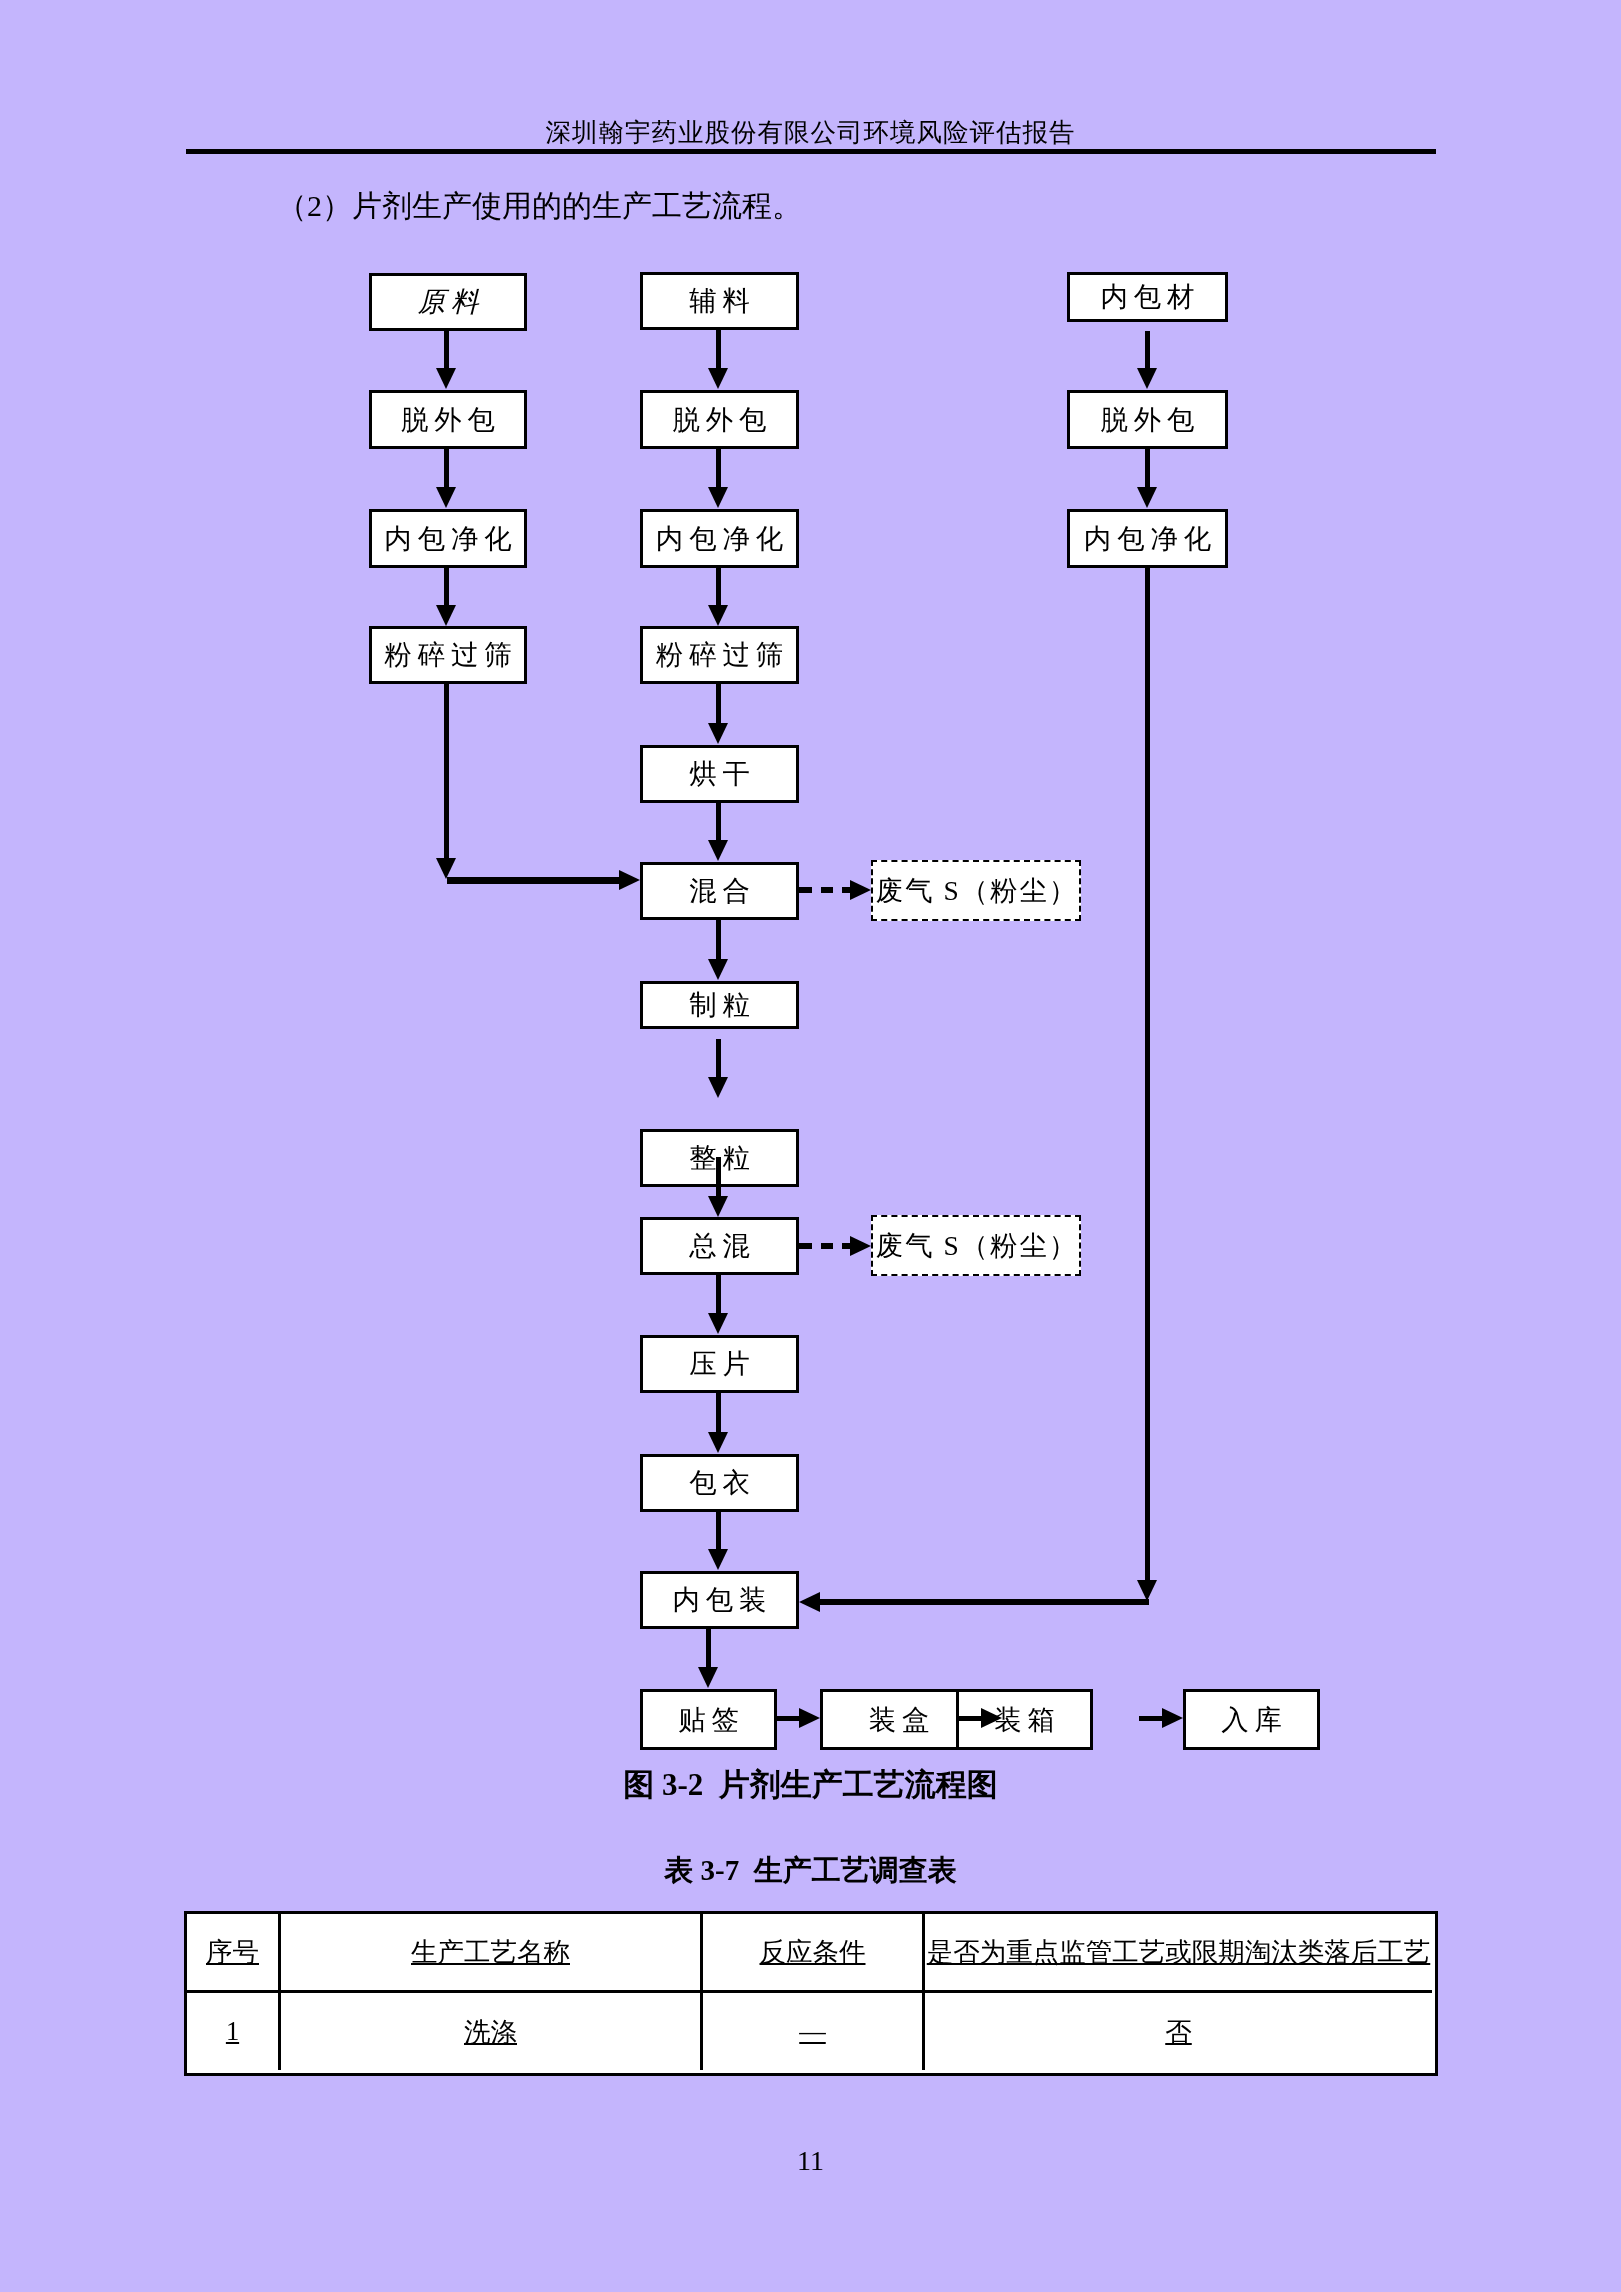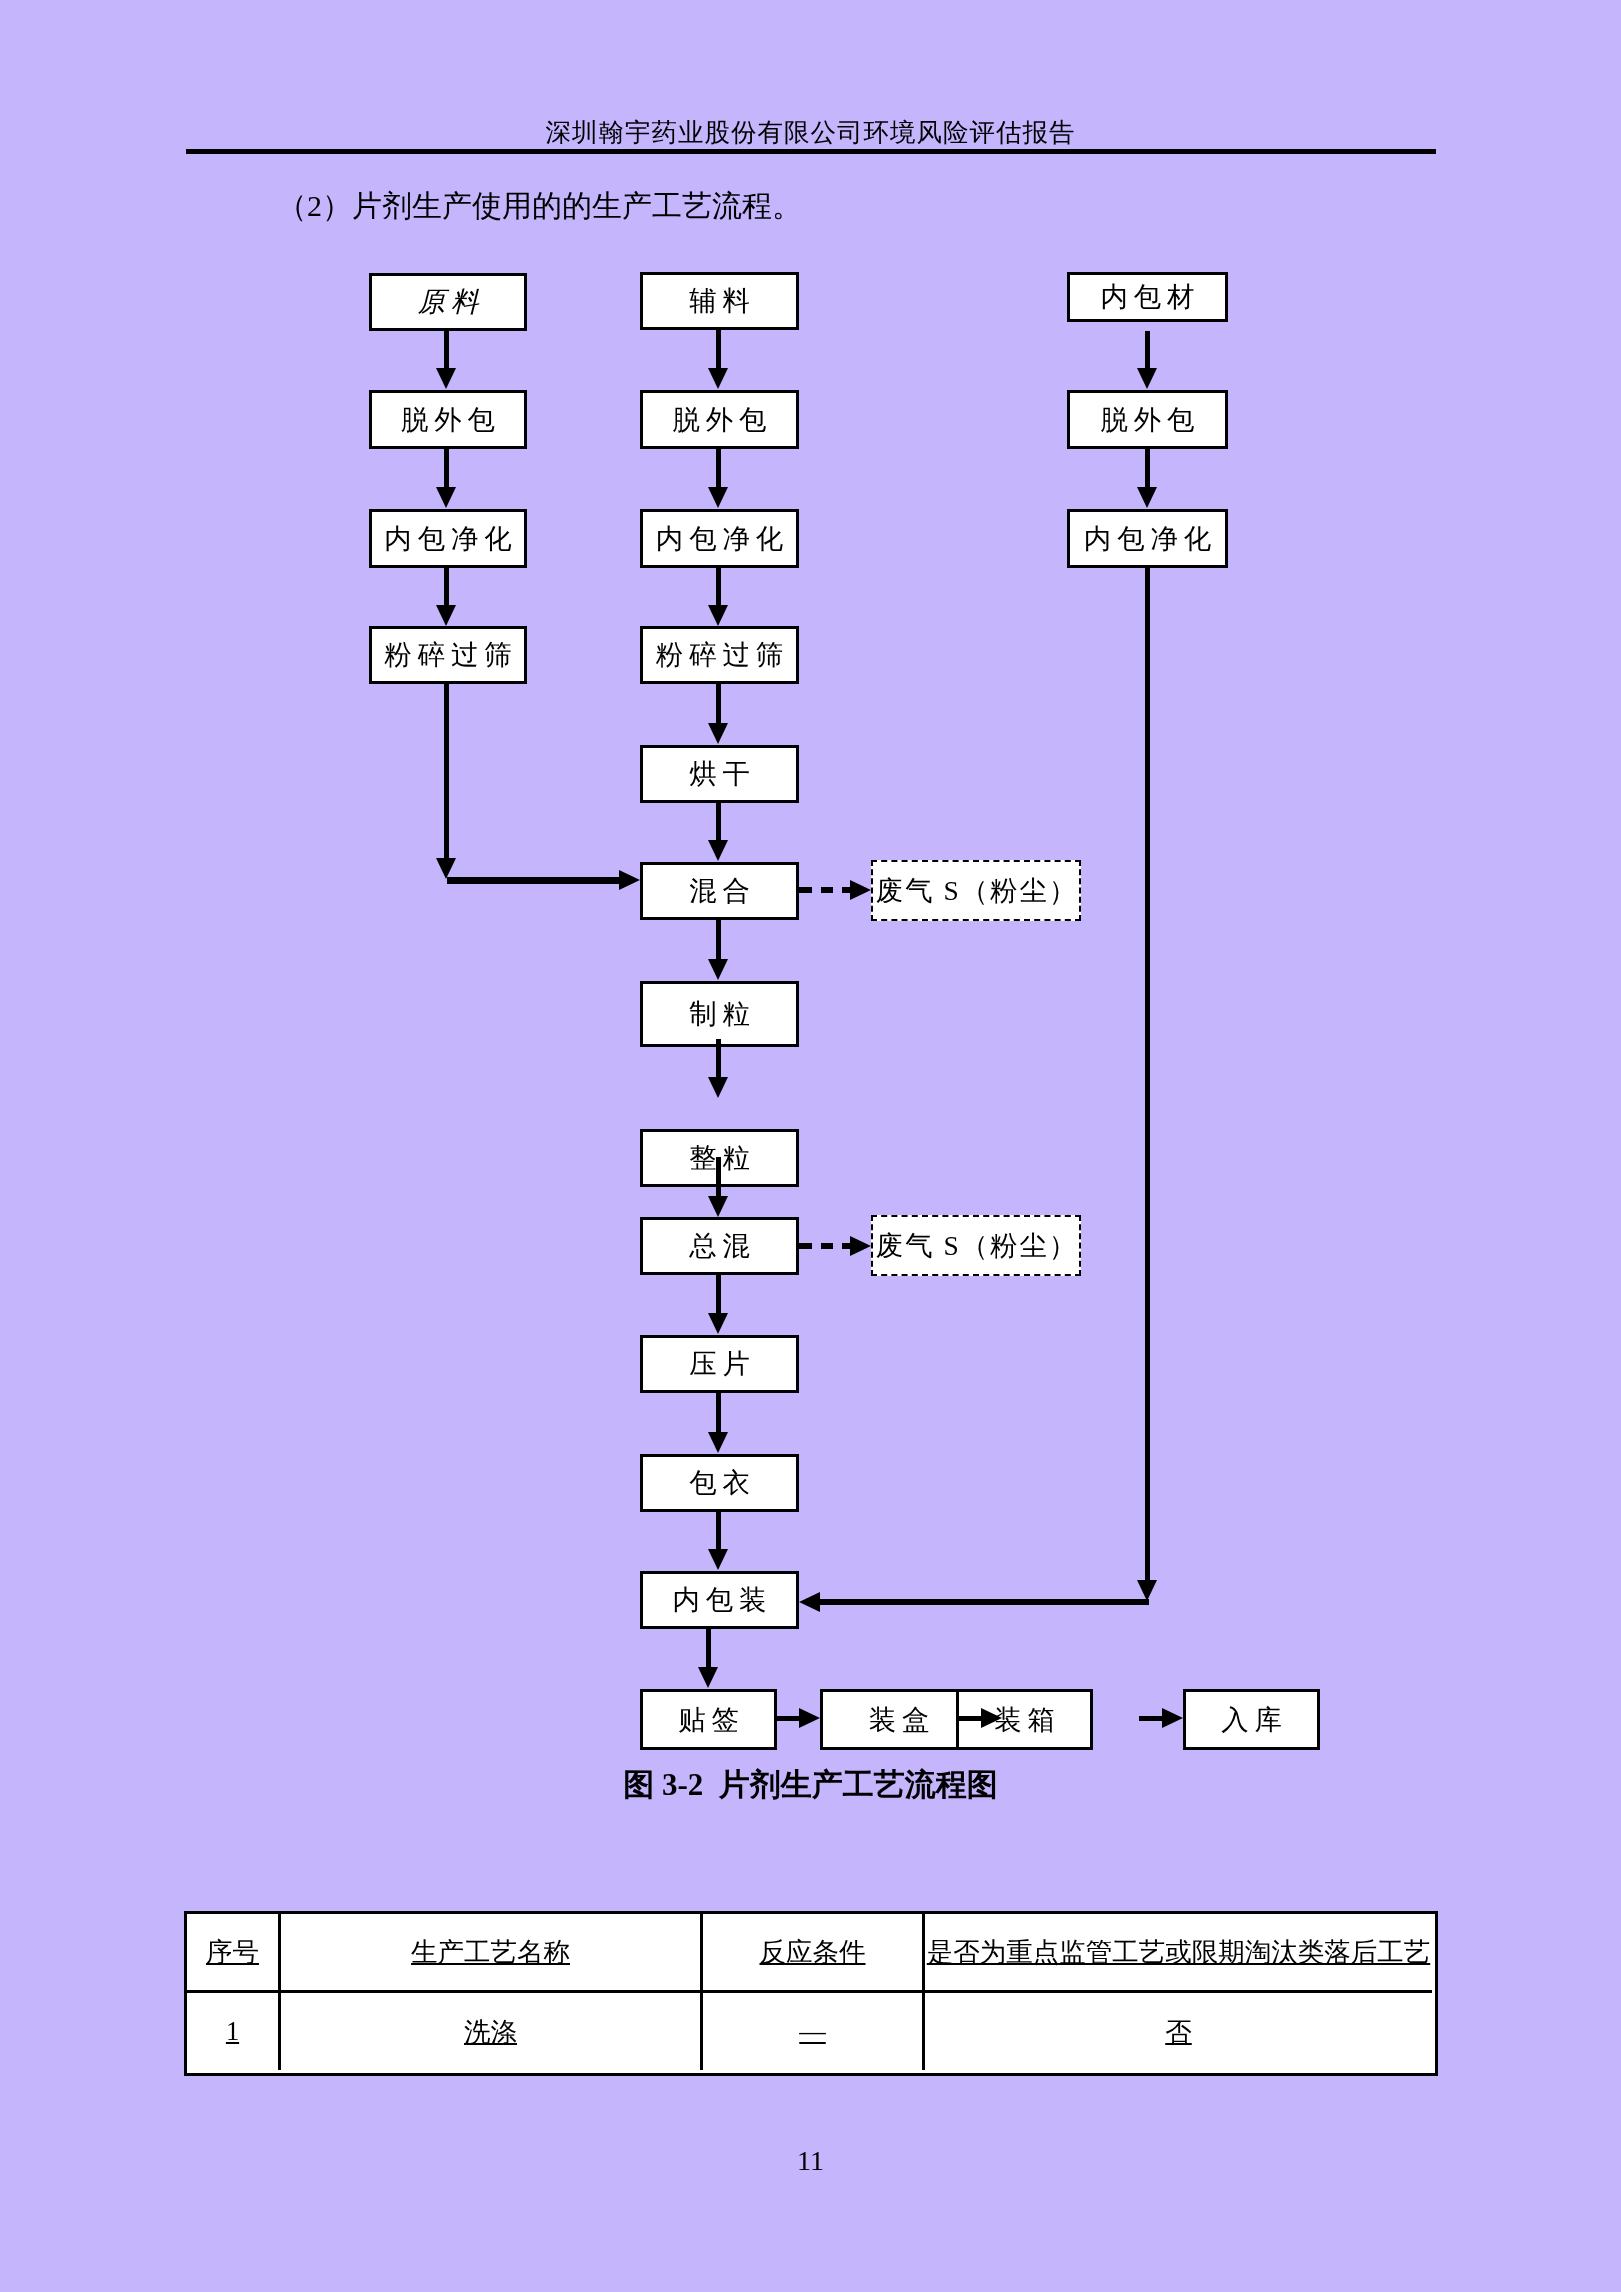"制粒" div.node { height: 66px -> 48px }
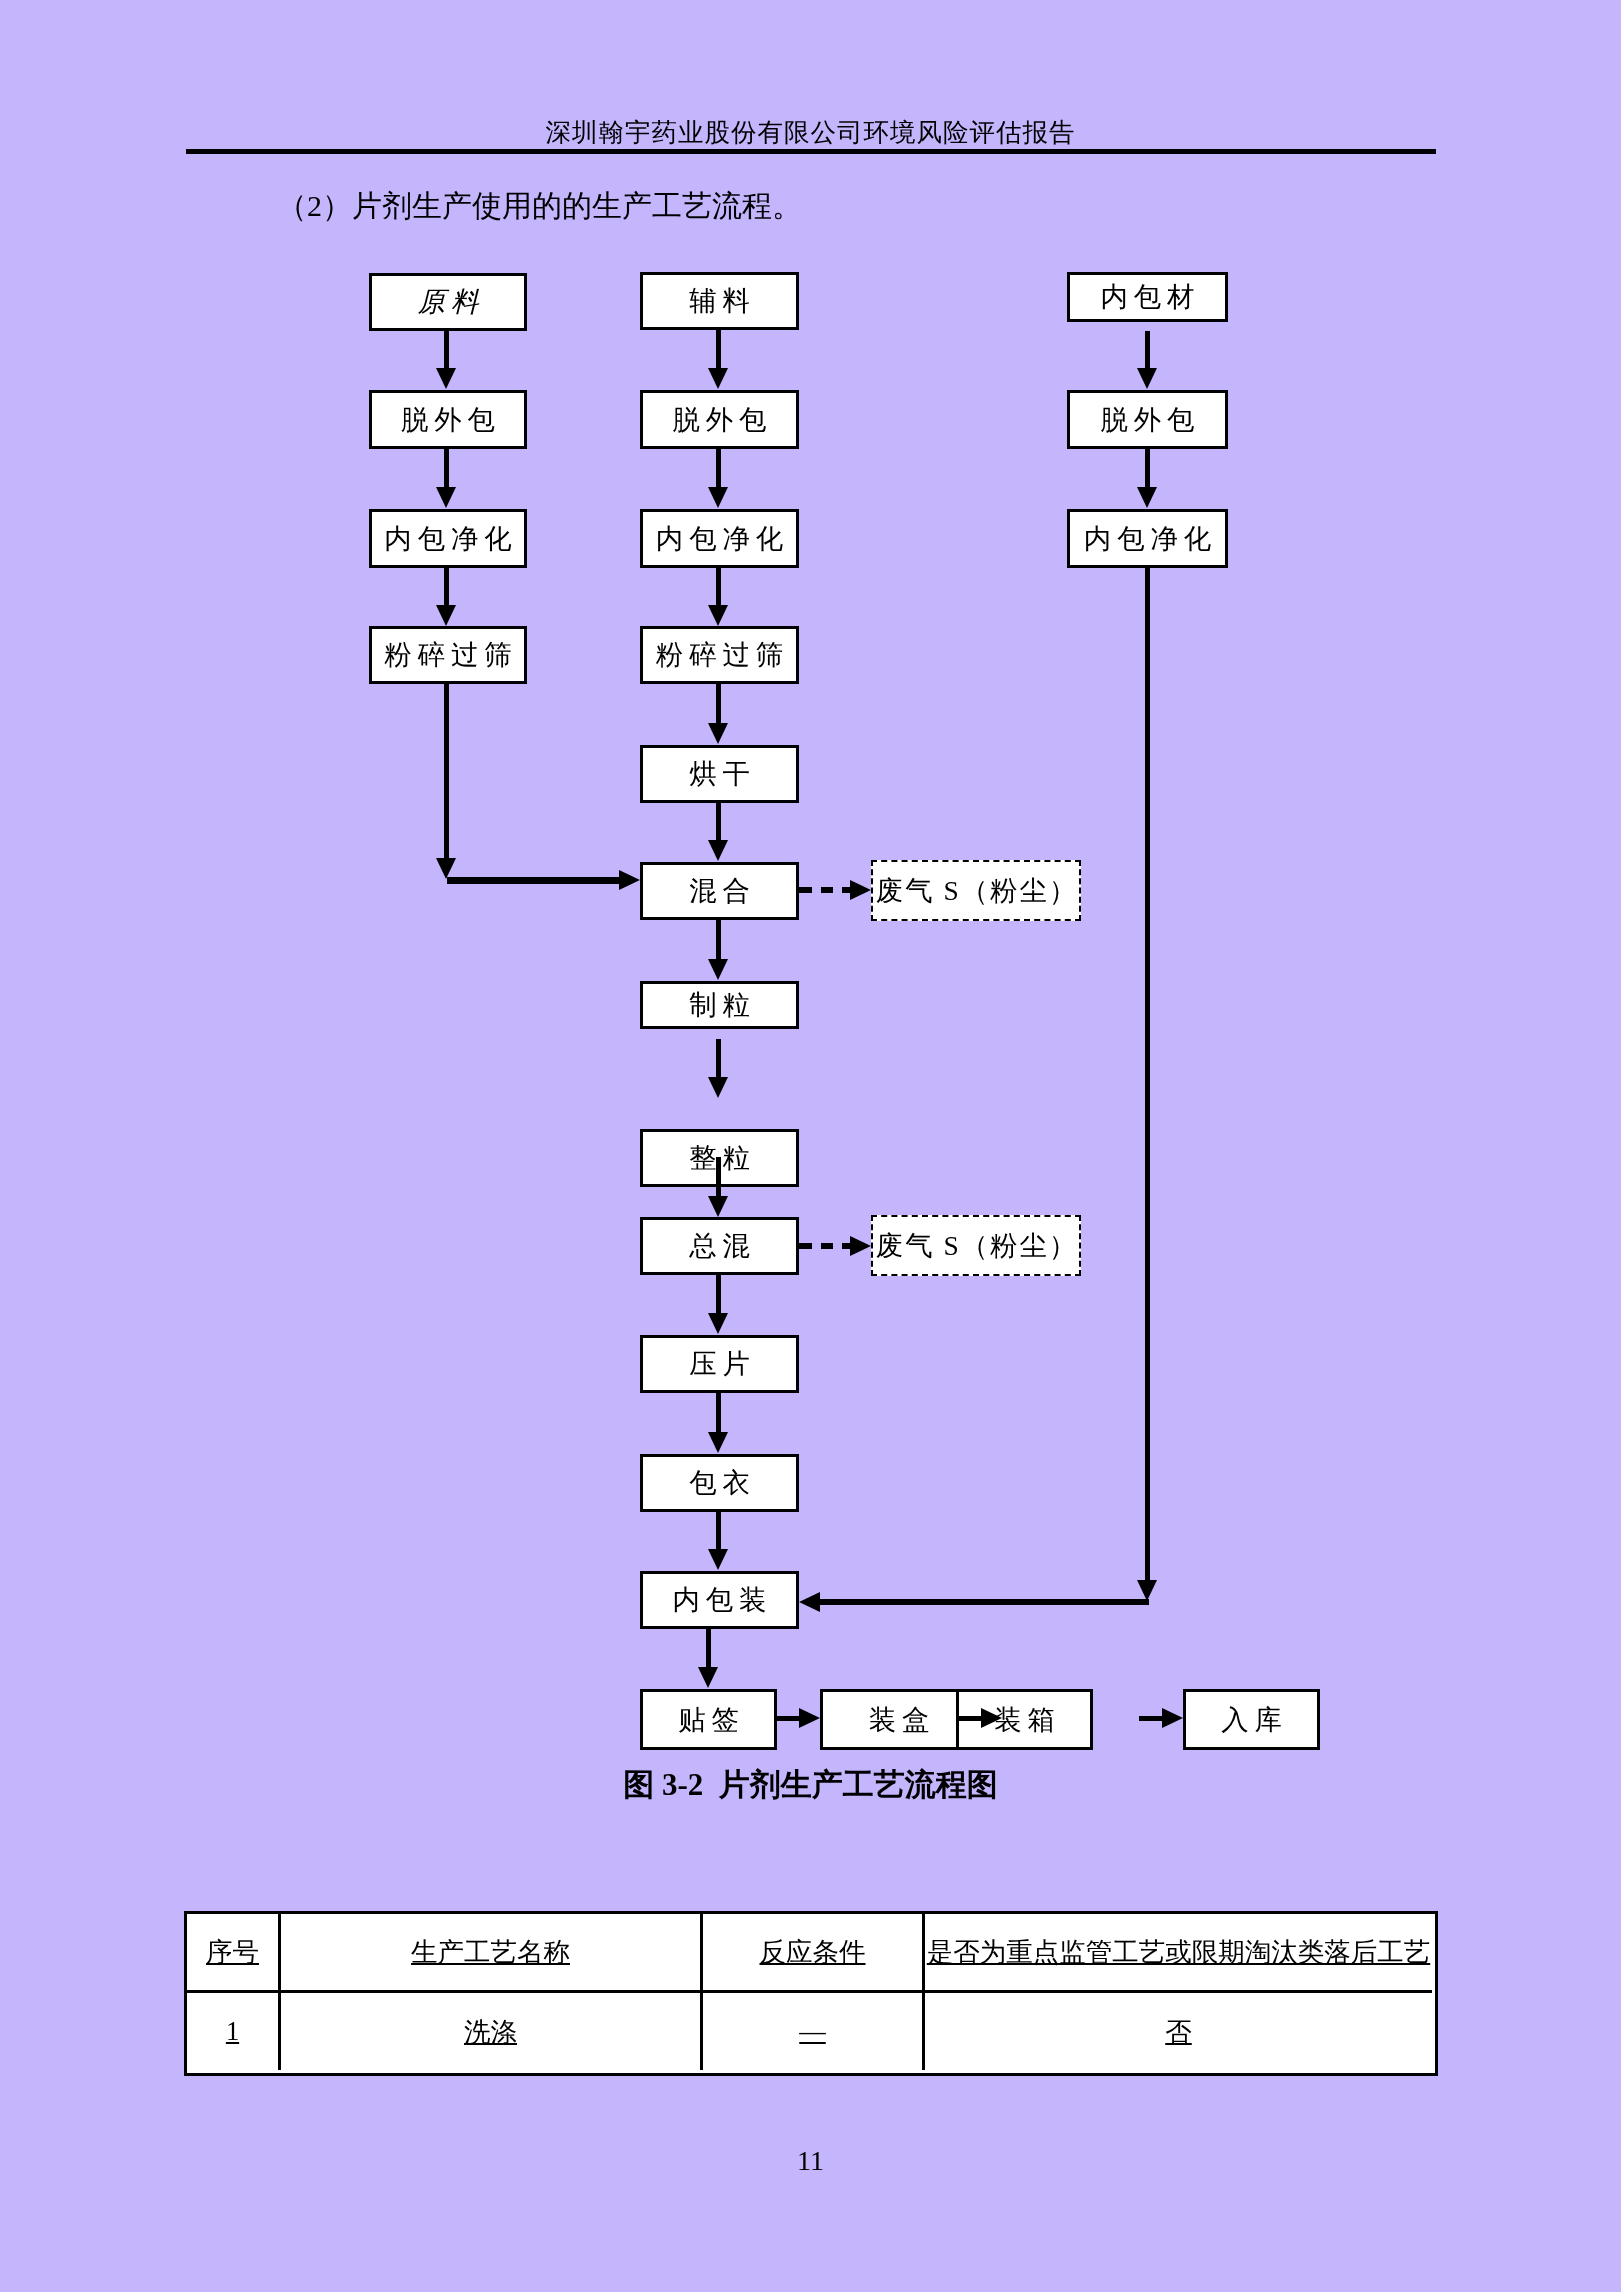"表 3-7 生产工艺调查表" div.tbl-title { html: none -> <div>表 3-7 生产工艺调查表</div> }
